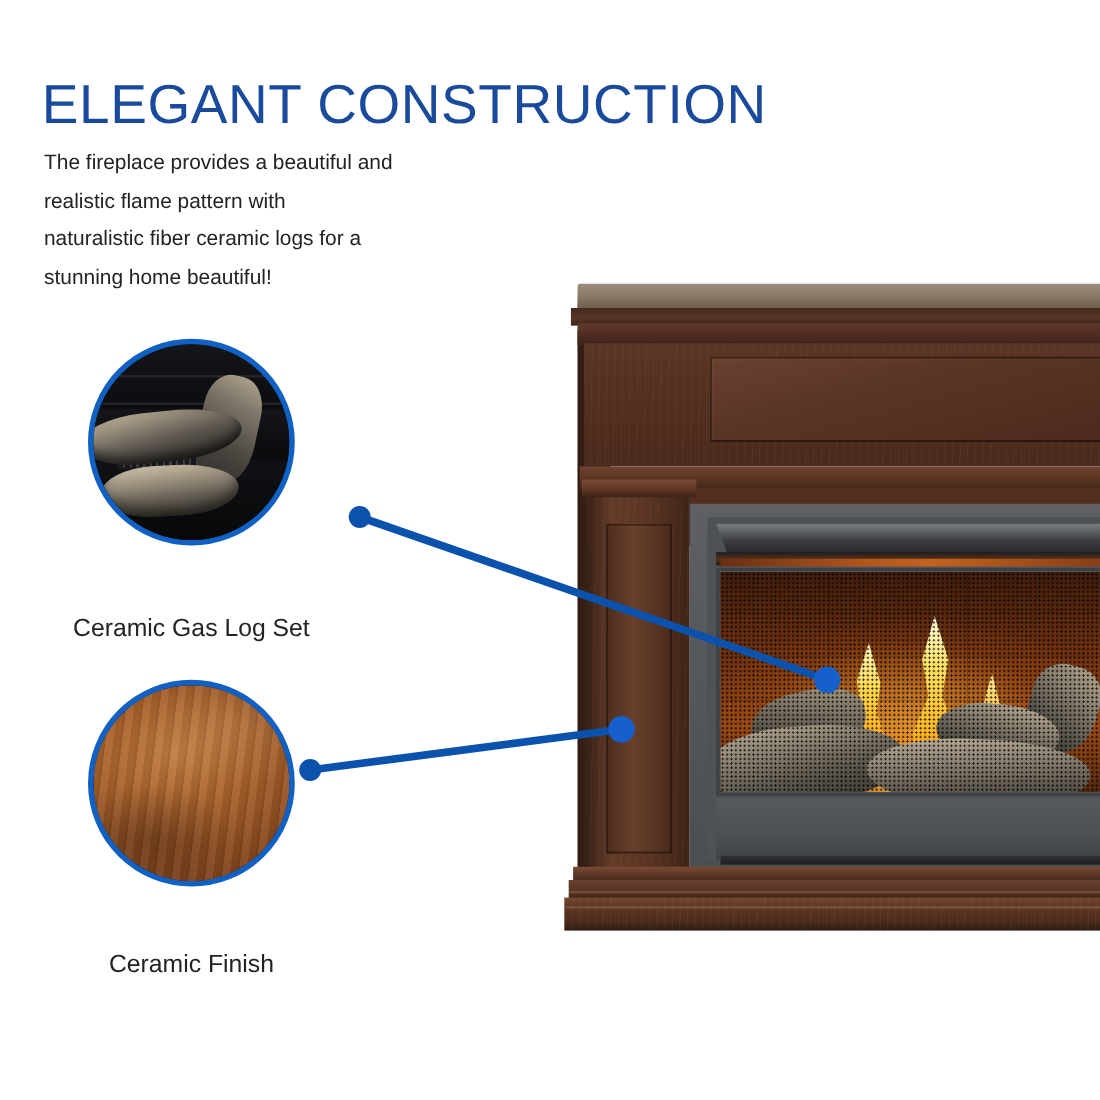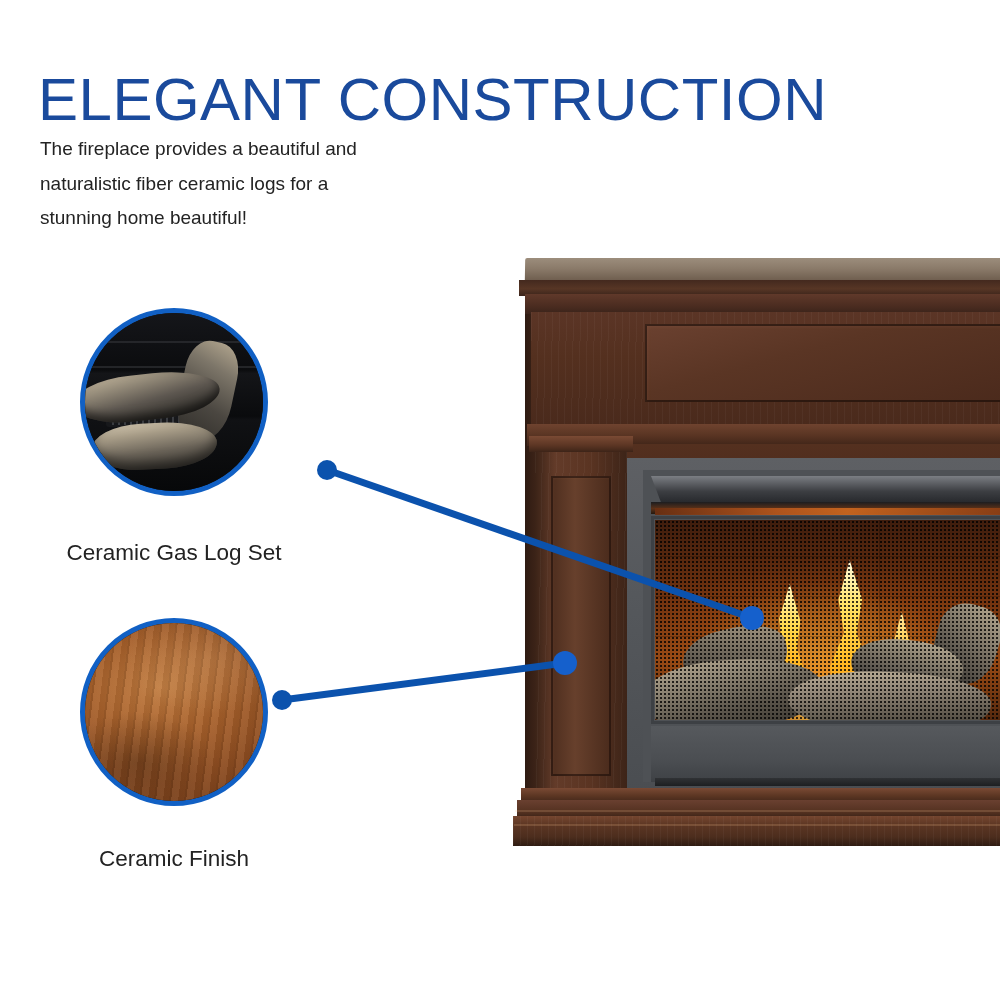"ELEGANT CONSTRUCTION" .headline { font-size: 60px -> 50px }
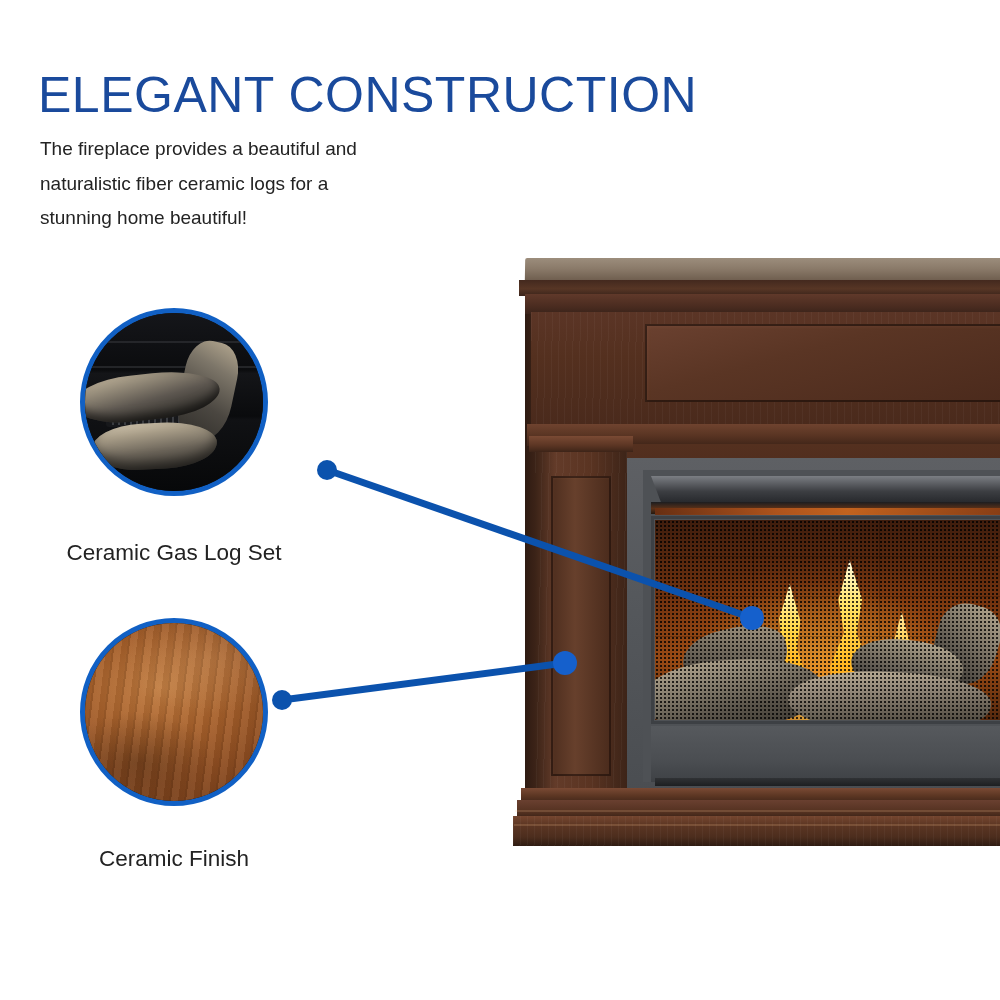"realistic flame pattern with" span { html: none -> <span>realistic flame pattern with</span> }
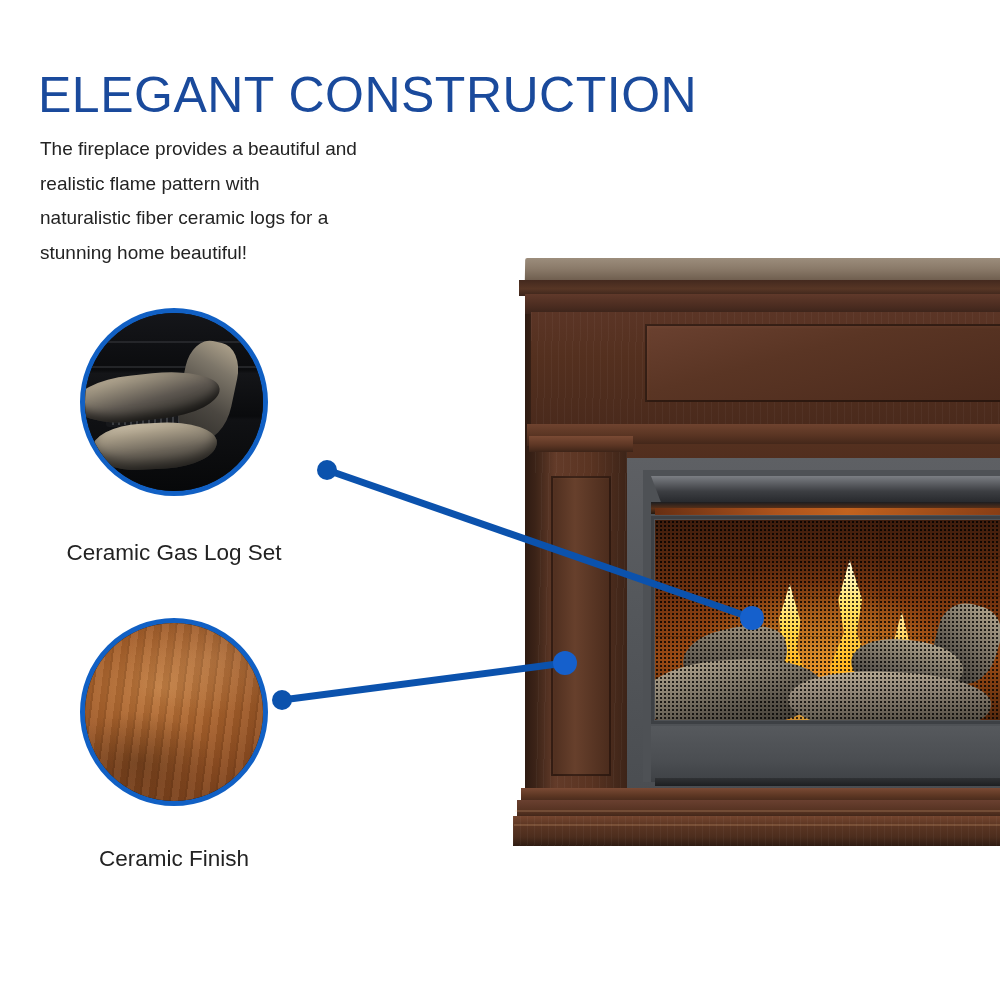"Ceramic Gas Log Set" .caption { margin-top: none -> 18px }
